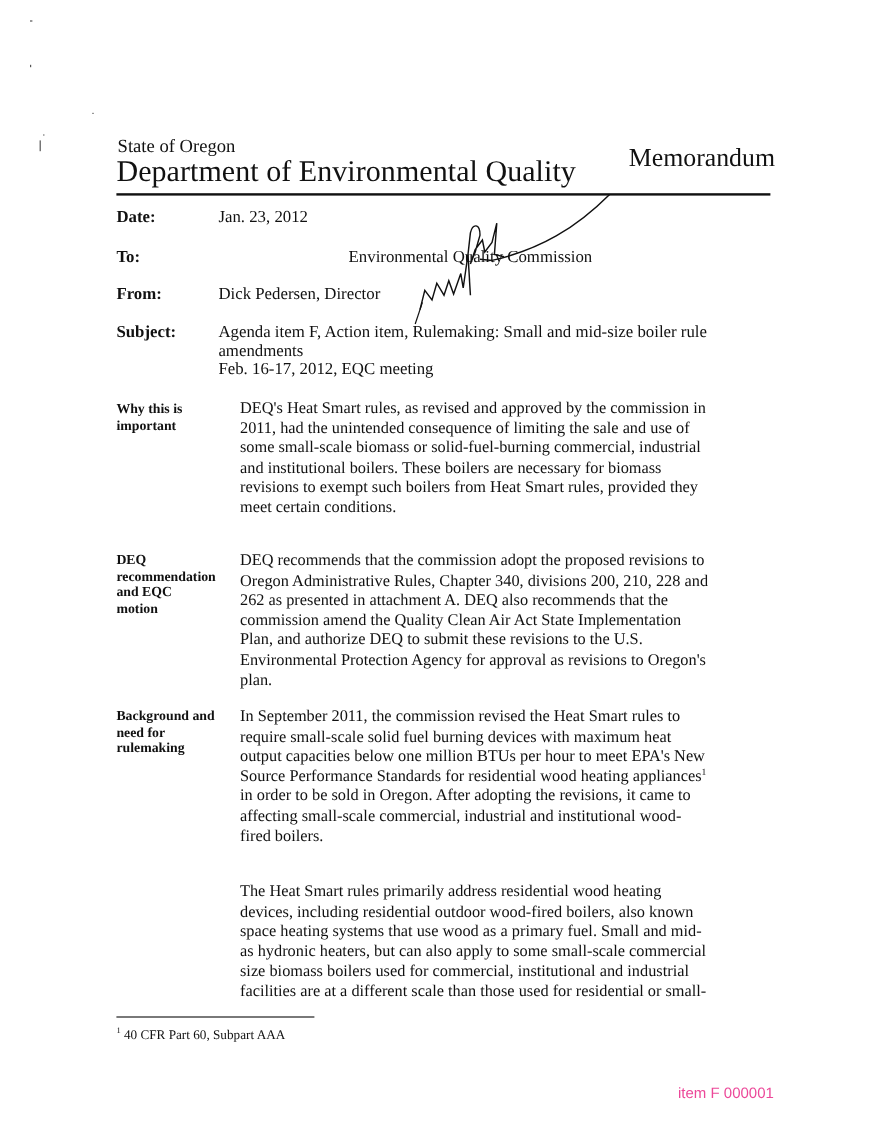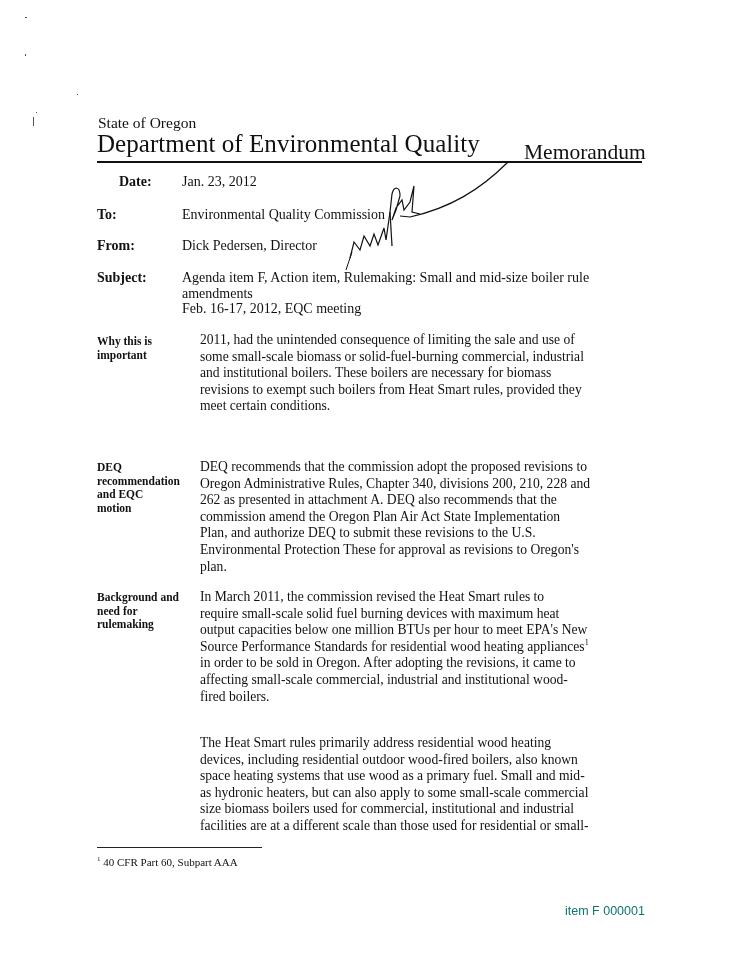"Memorandum" .memo { top: 140px -> 119px }
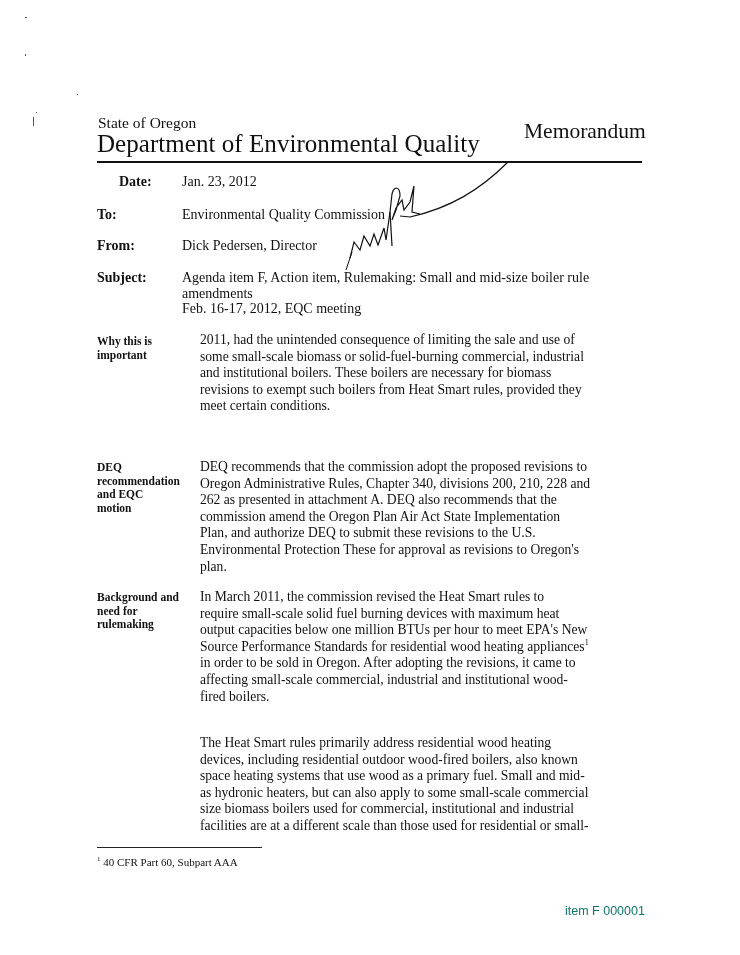"Date:" div.abs { margin-left: 22px -> none }
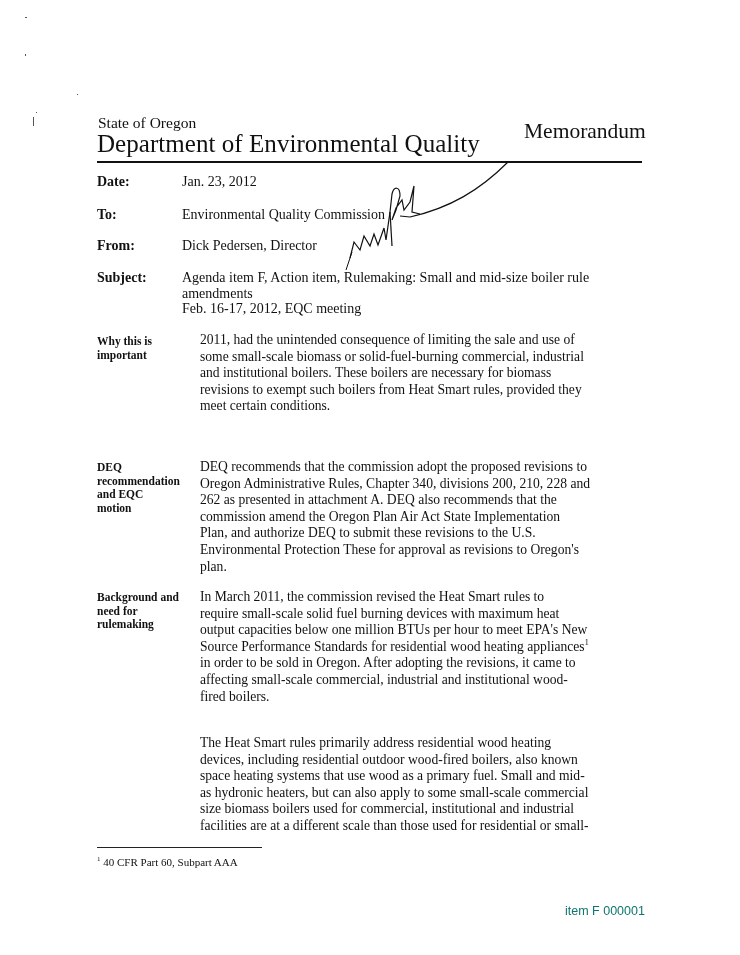"Environmental Quality Commission" div.abs { text-align: none -> center }
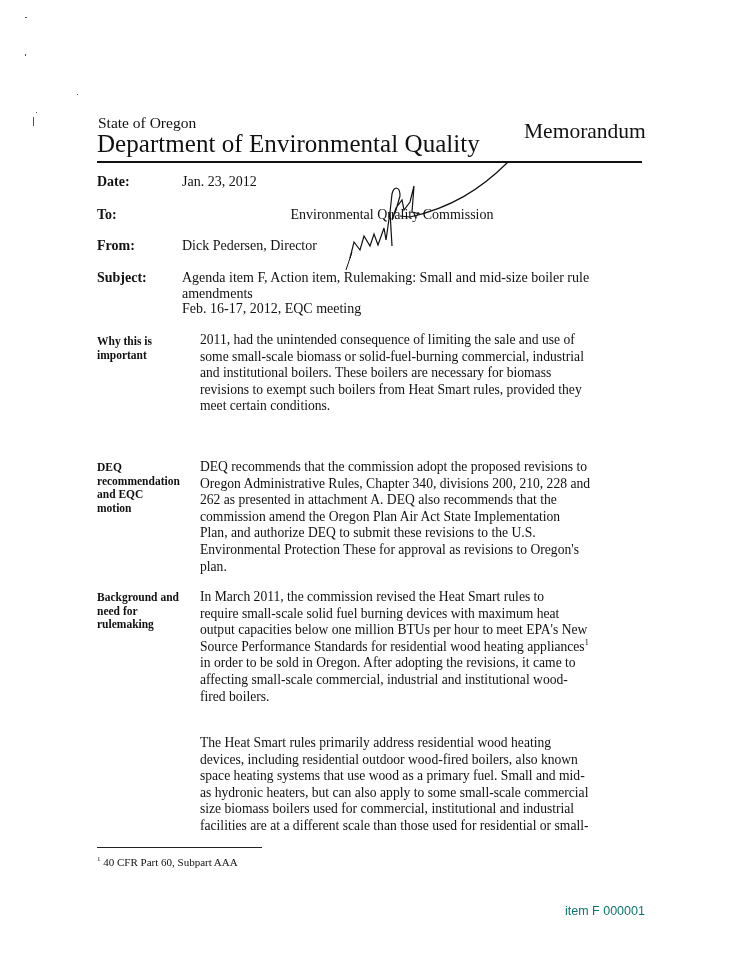"DEQ's Heat Smart rules, as" div { html: none -> <div>DEQ's Heat Smart rules, as revised and approved by the commission in</div> }
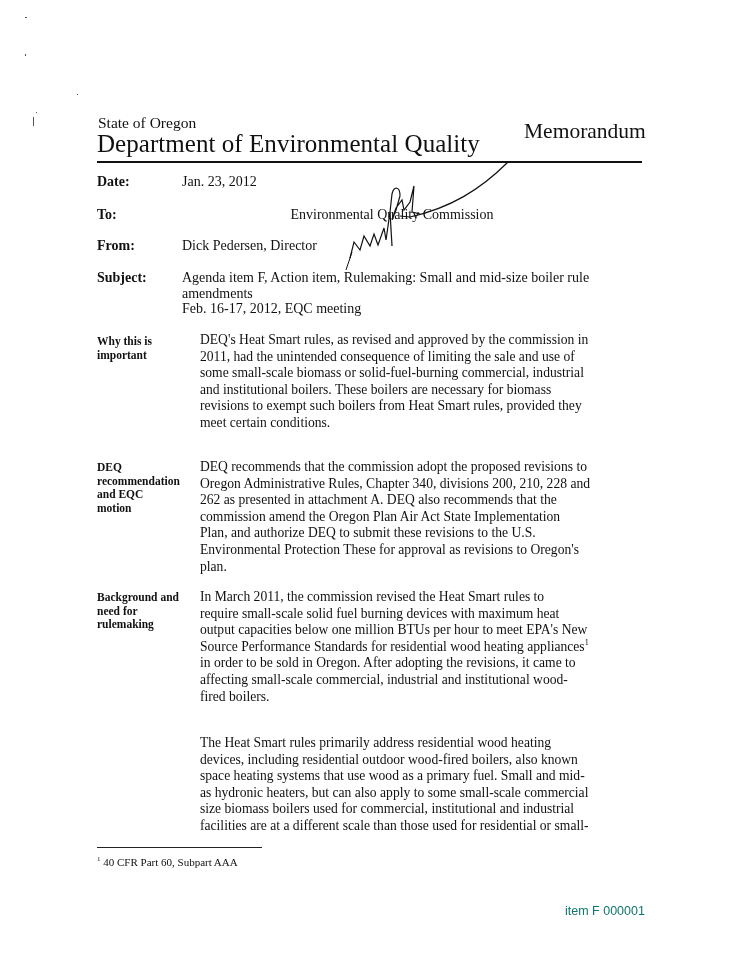"commission amend the Oregon Plan" div { text: Oregon Plan -> Quality Clean }
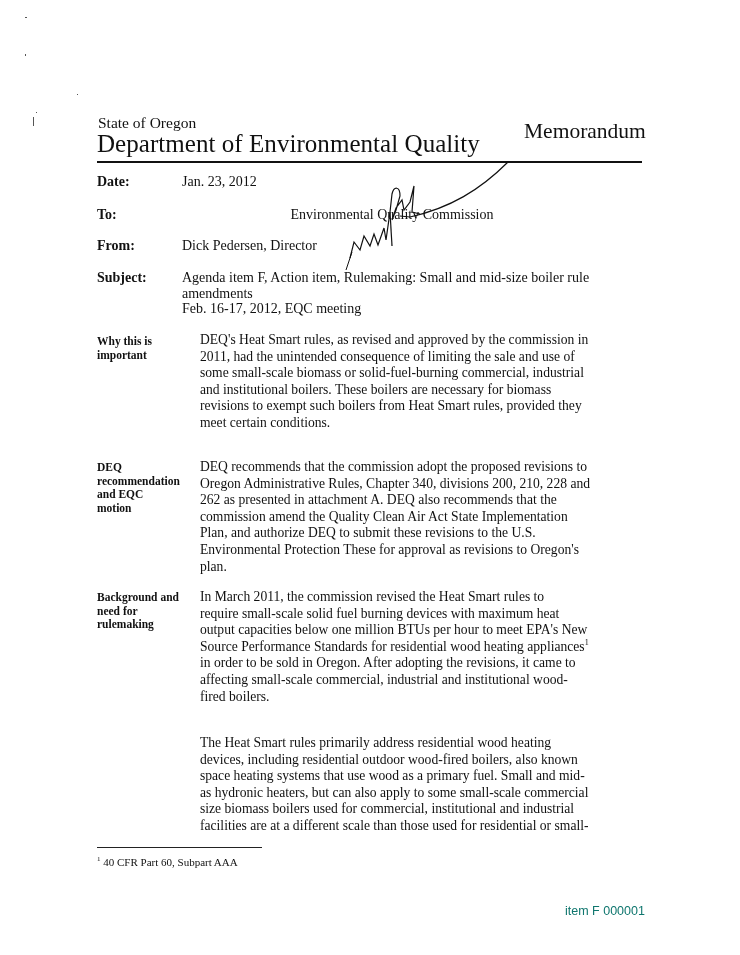"Environmental Protection These for" div { text: These -> Agency }
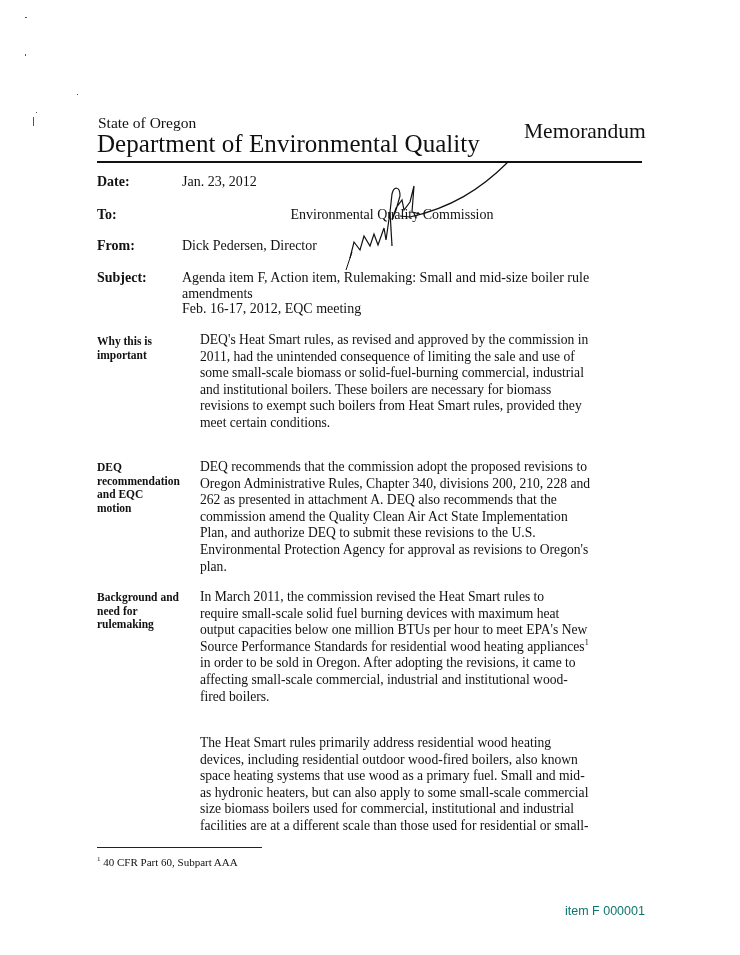"In March 2011, the commission" div { text: March -> September }
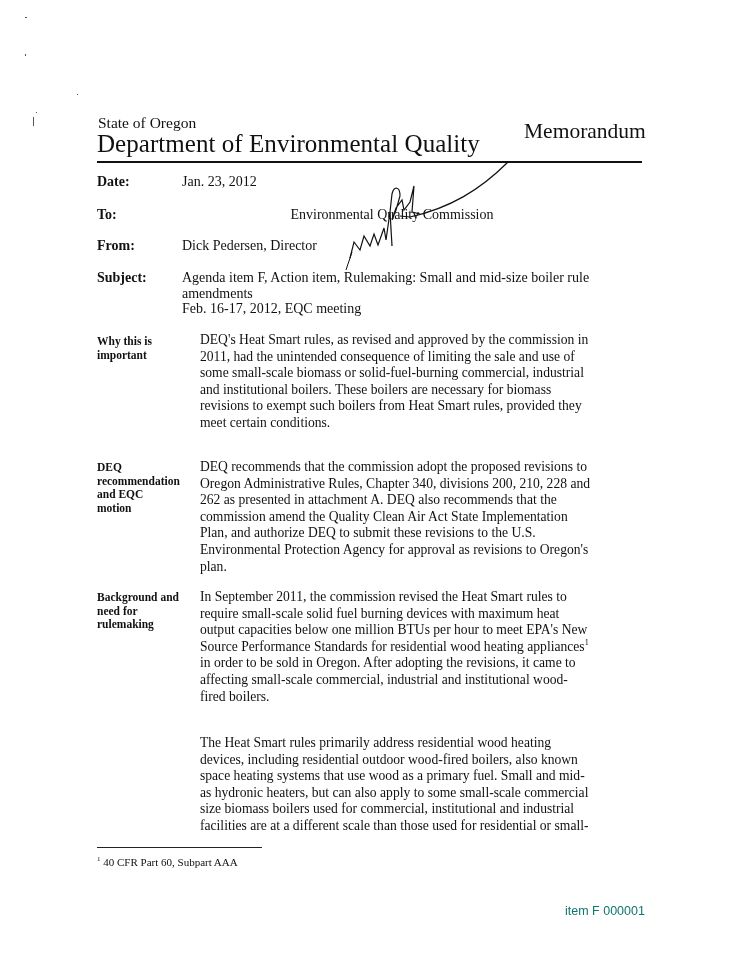"item F 000001" .item-stamp { color: #0f766e -> #ec4899 }
